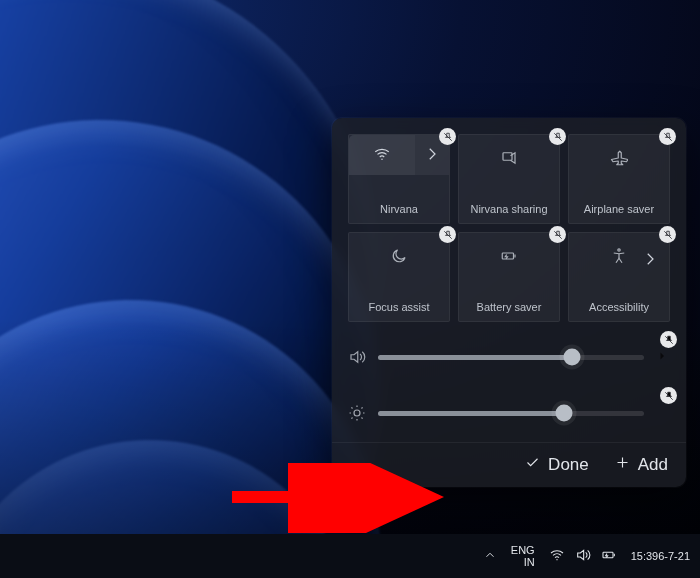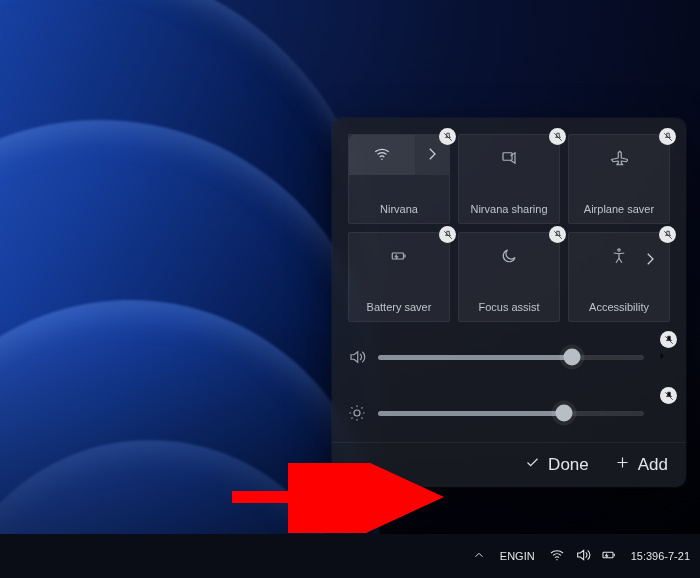"Battery saver" div.tile { order: before "Focus assist" -> after "Focus assist" }
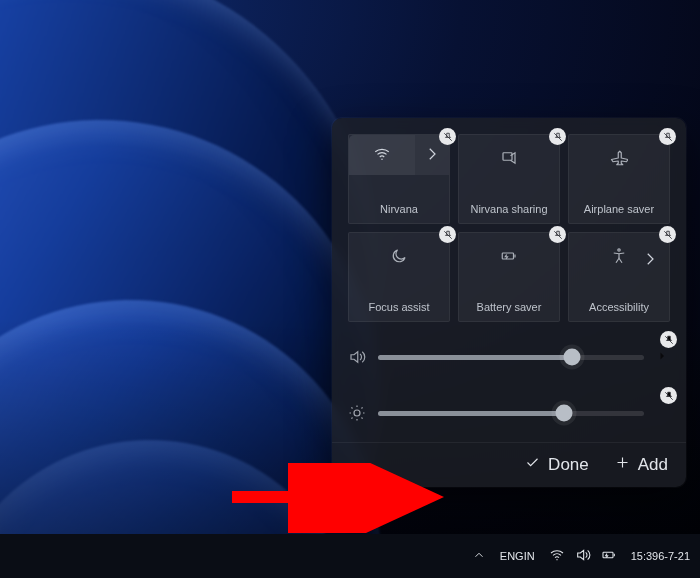"ENG" .lang { flex-direction: none -> column; text-align: left -> right }
